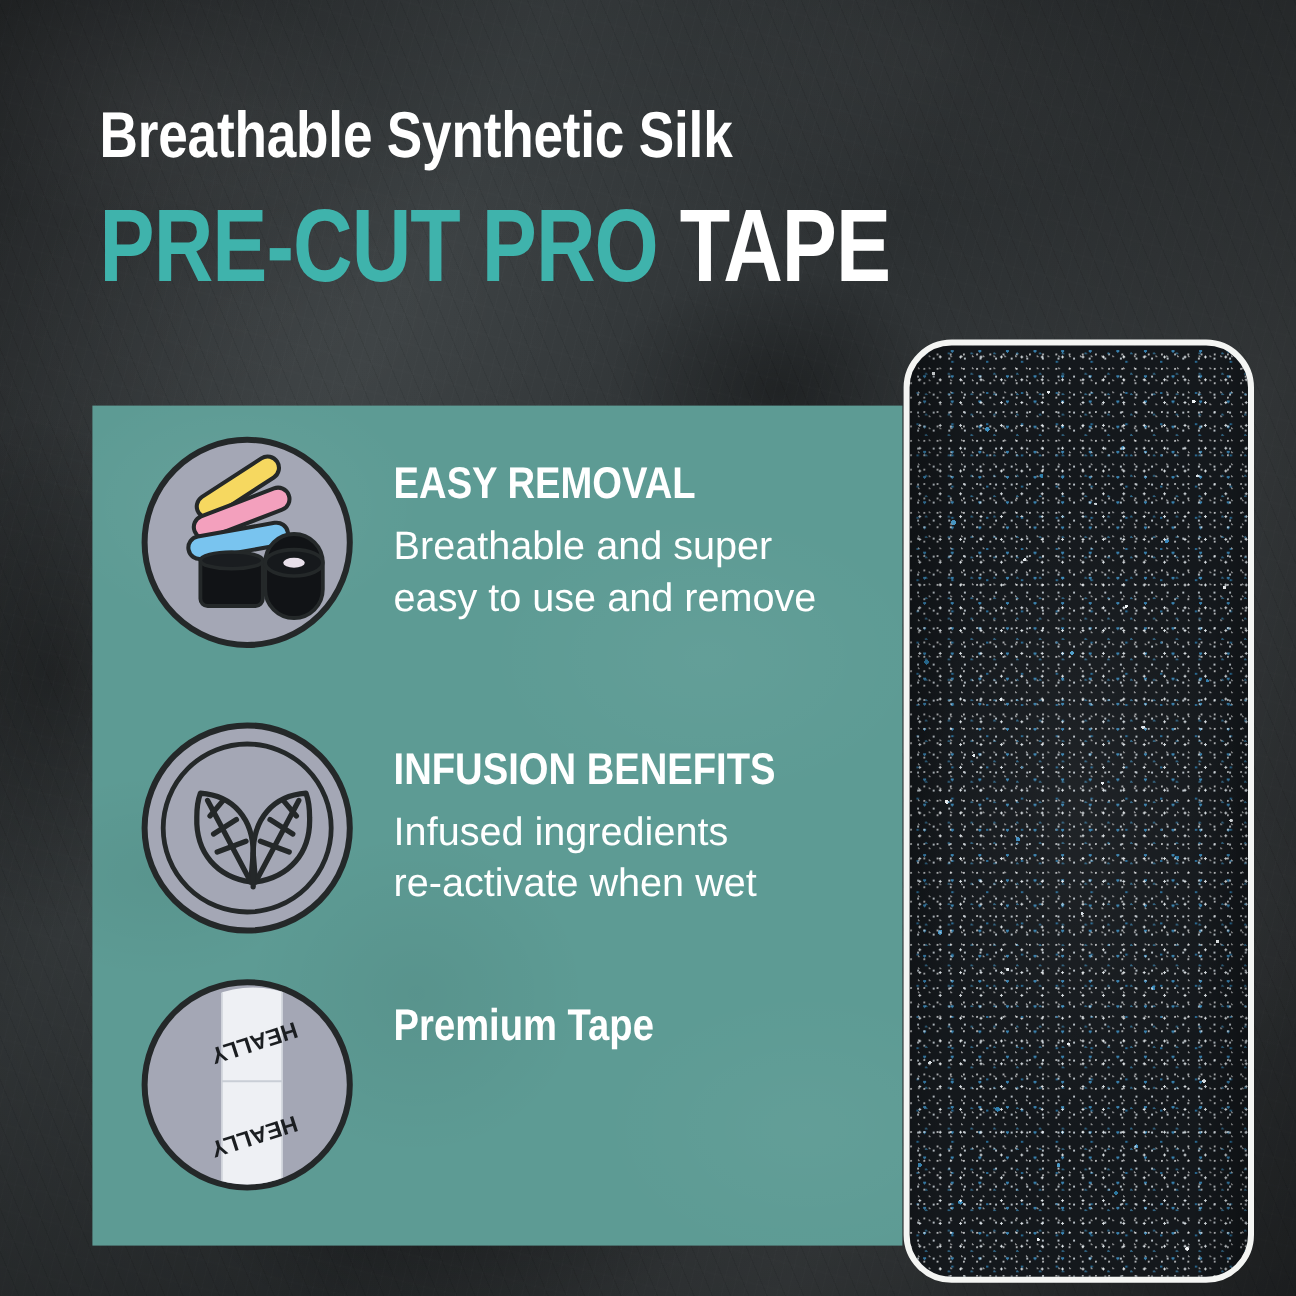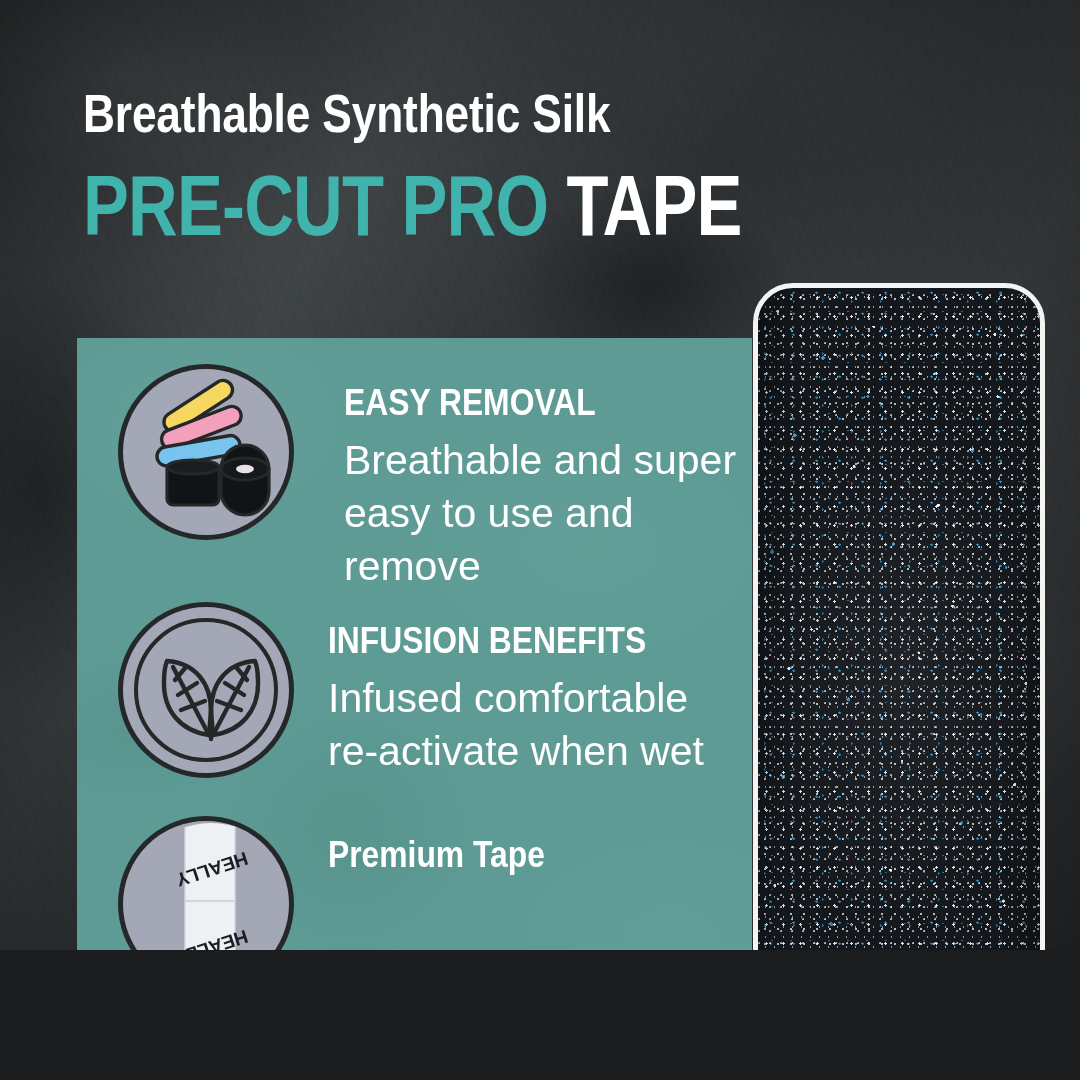"Breathable Synthetic Silk" #stage { height: 950px -> 1080px }
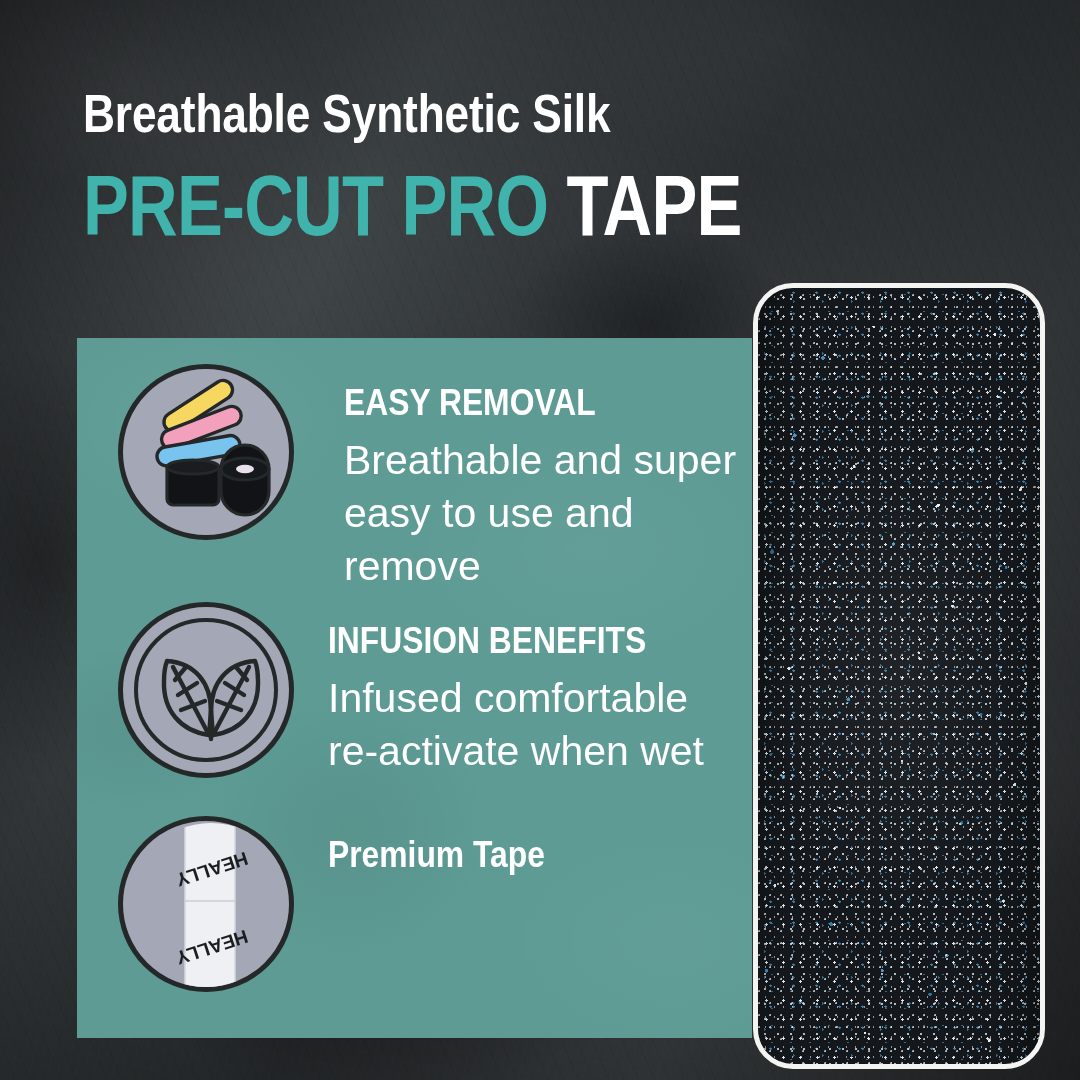"EASY REMOVAL" .feature.f1 { gap: 16px -> none }
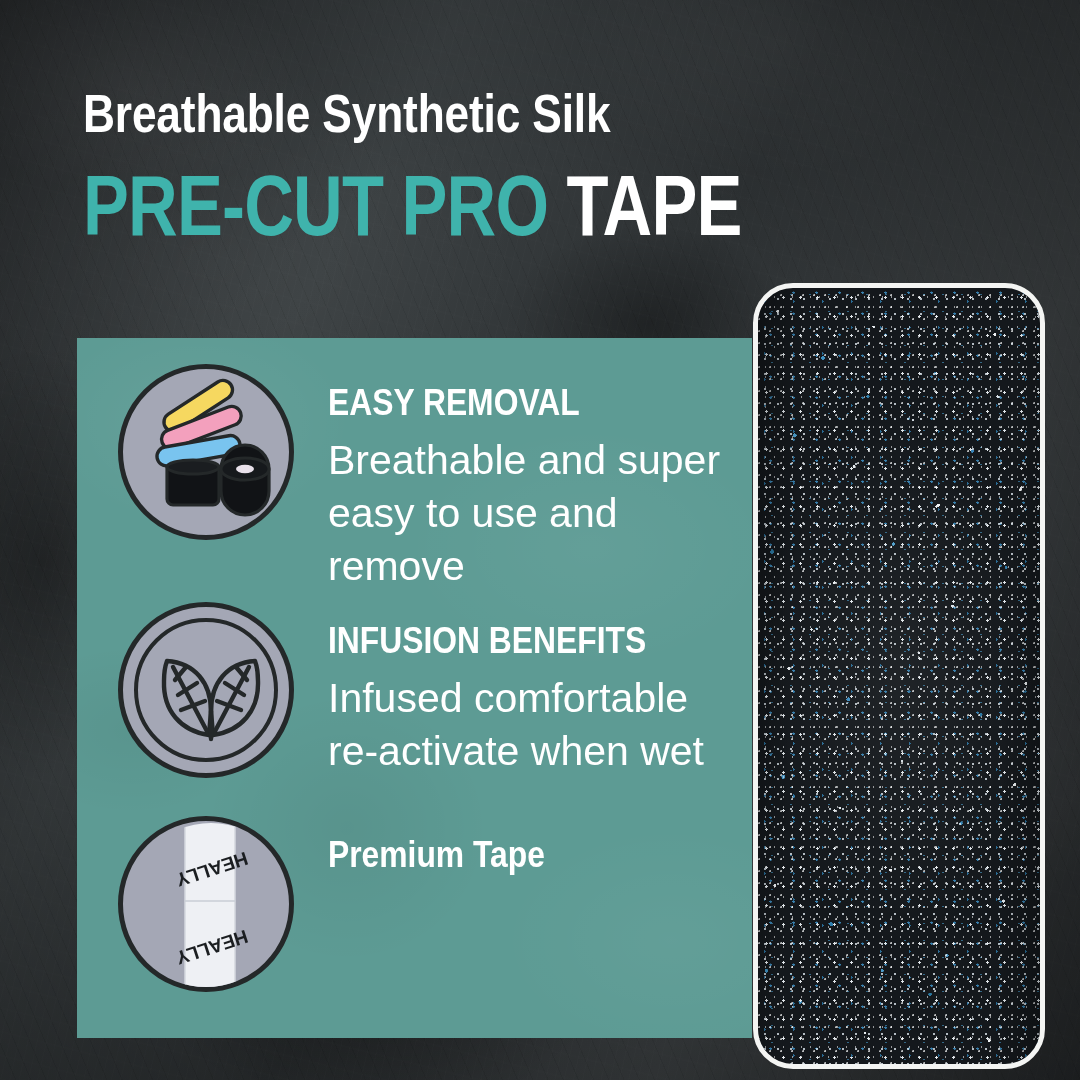"Breathable and super" .feat-desc { font-size: 41px -> 33px }
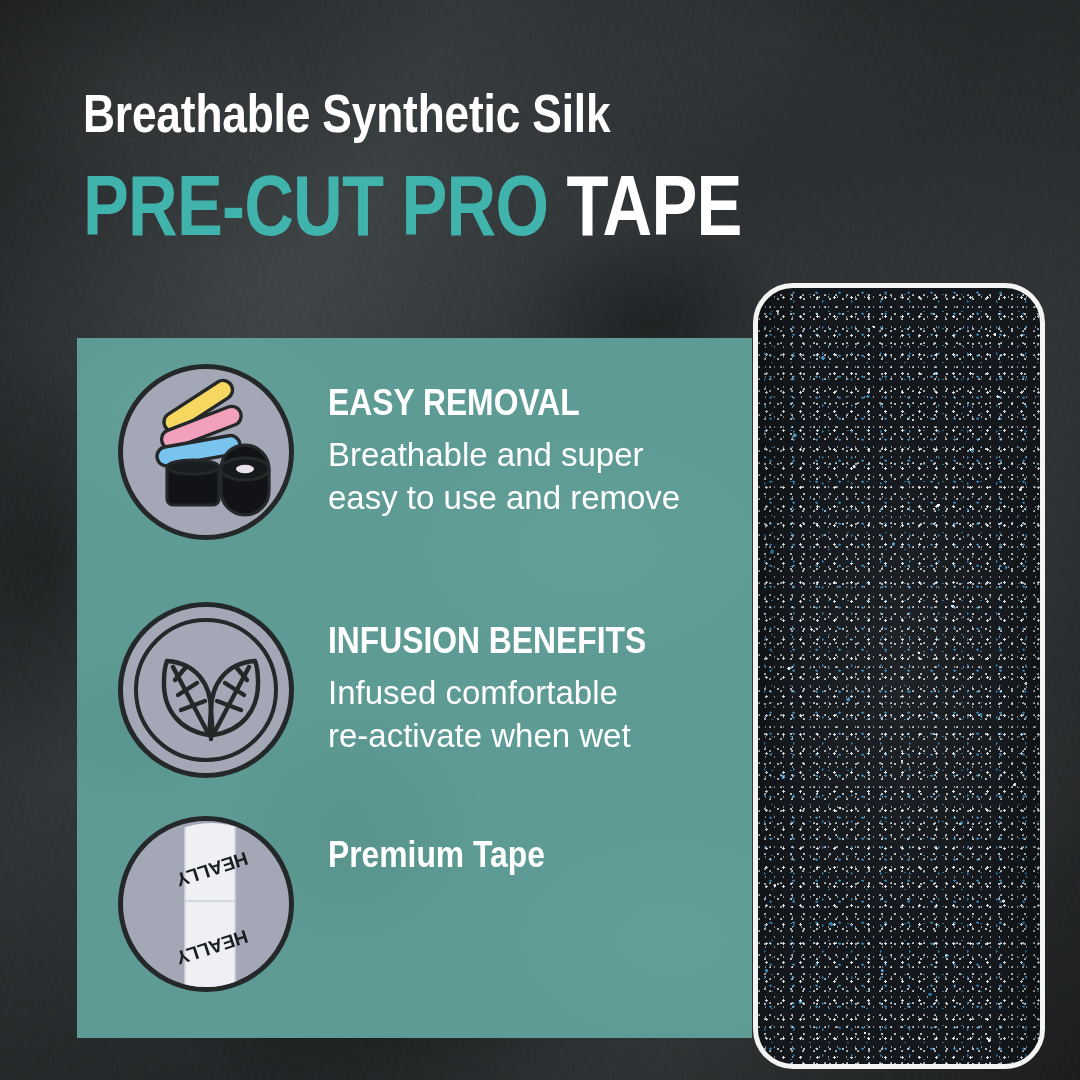"Infused comfortable" div.feat-desc { text: comfortable -> ingredients }
